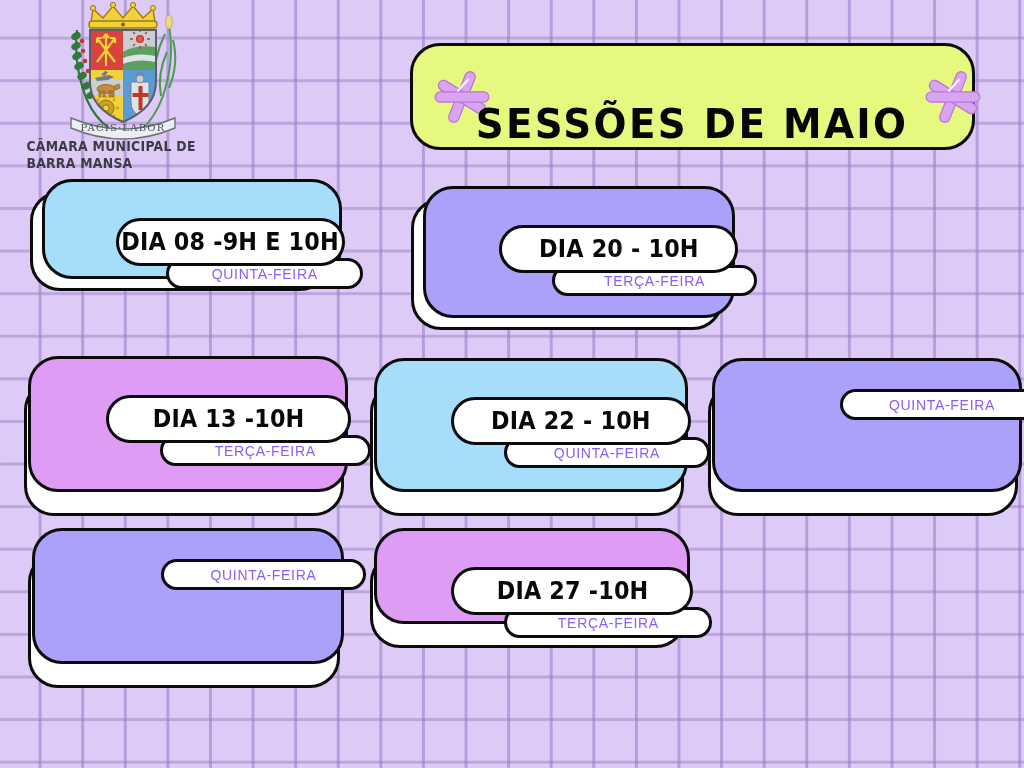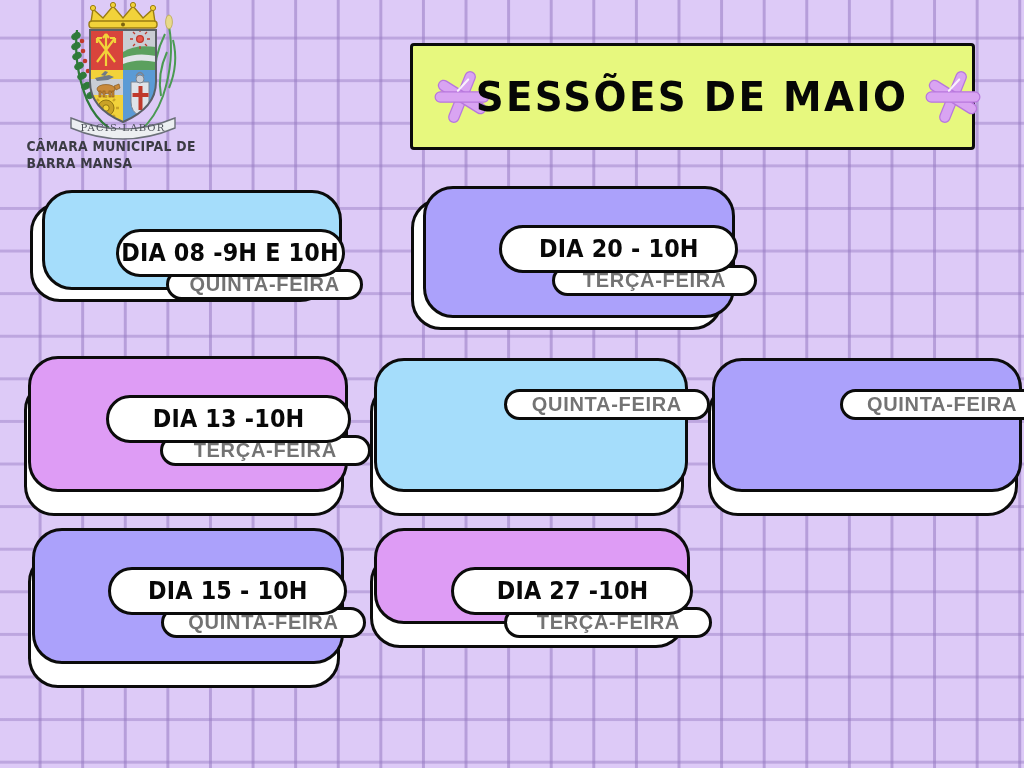"SESSÕES DE MAIO" #title-banner { align-items: center -> flex-end; border-radius: 4px -> 30px }
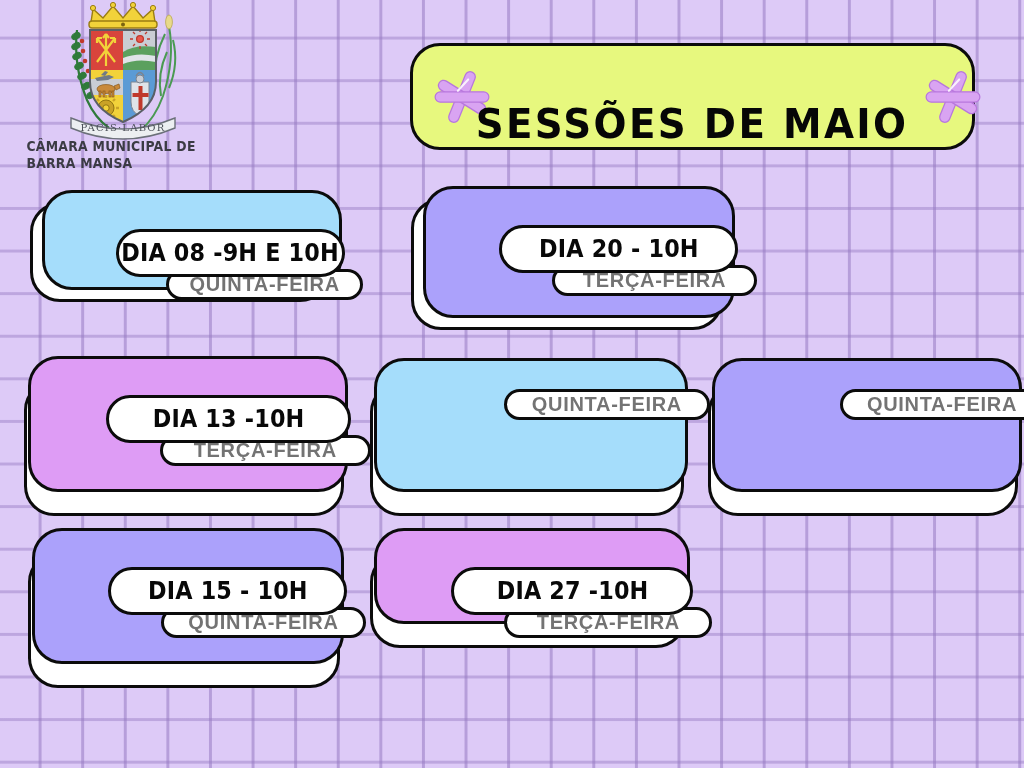"DIA 08 -9H E 10H" div.card-wrap { top: 190px -> 179px }
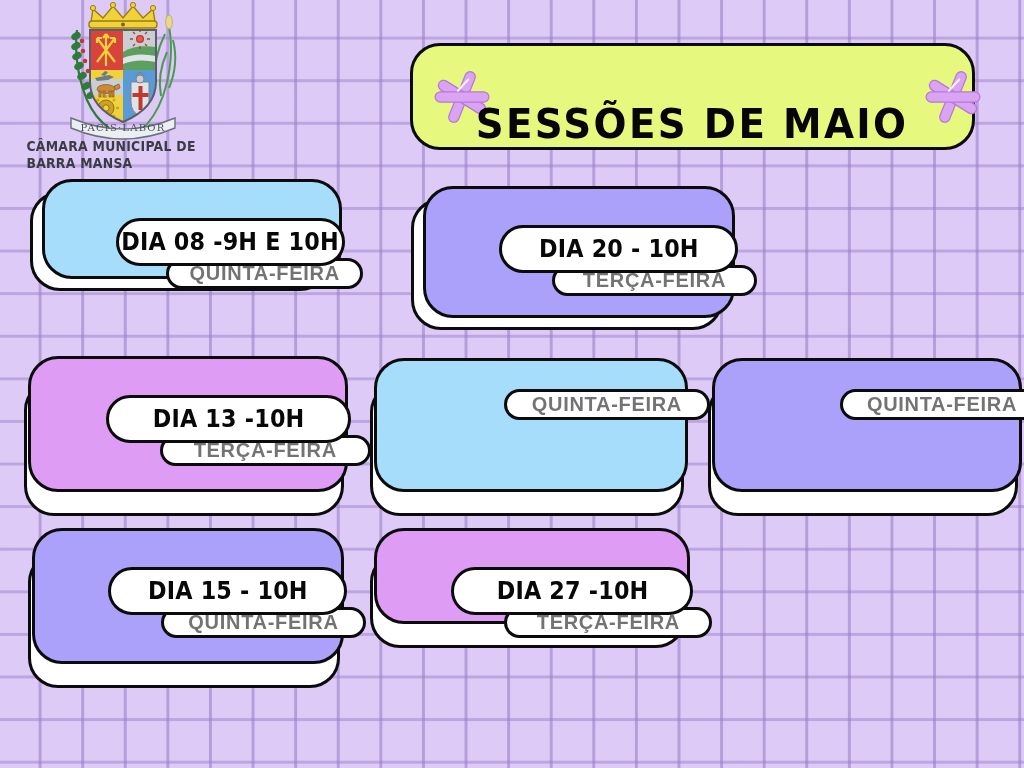"QUINTA-FEIRA" .pill-weekday span { color: #737373 -> #8b5cf6; font-size: 20px -> 14px; font-weight: bold -> normal }
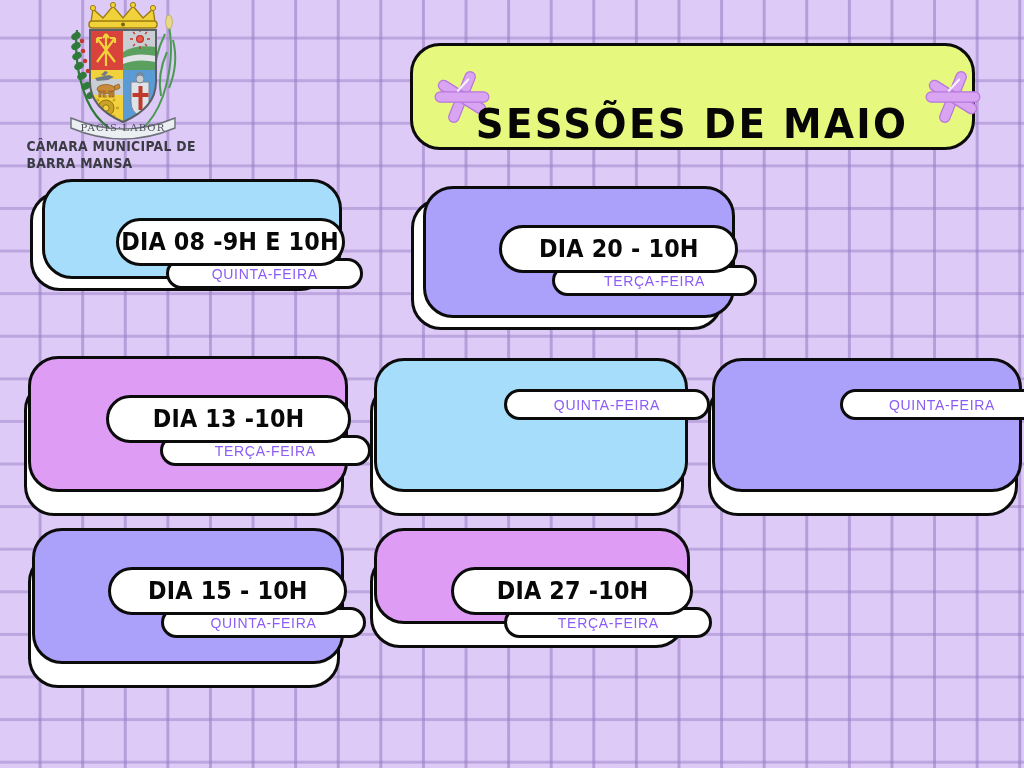"DIA 22 - 10H" div.pill-day { html: none -> <div> <span>DIA 22 - 10H</span> </div> }
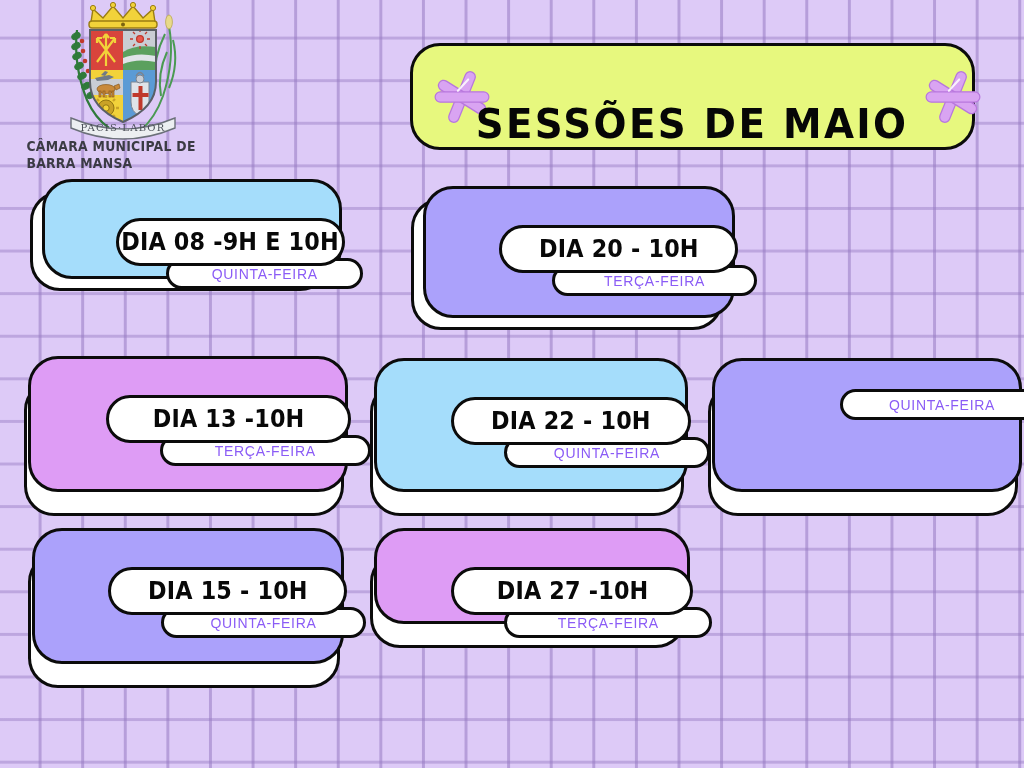"DIA 15 - 10H" div.pill-day { html: <div> <span>DIA 15 - 10H</span> </div> -> none }
